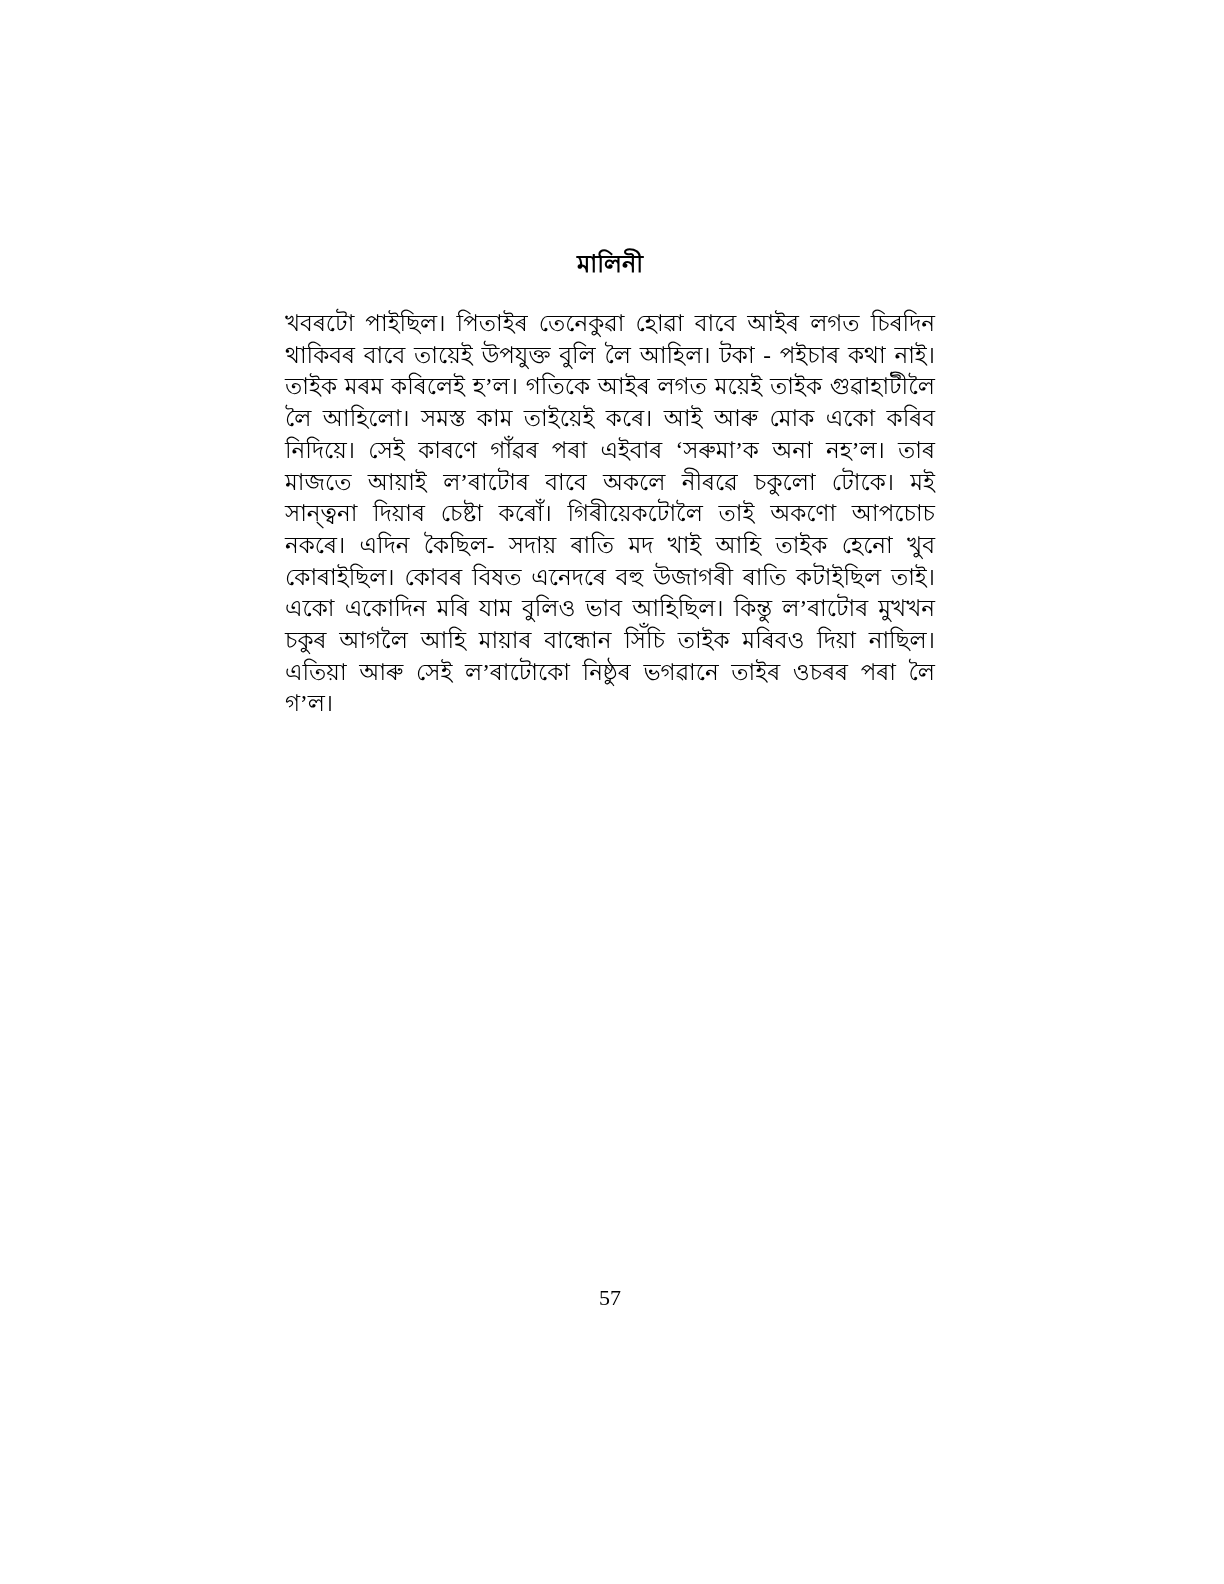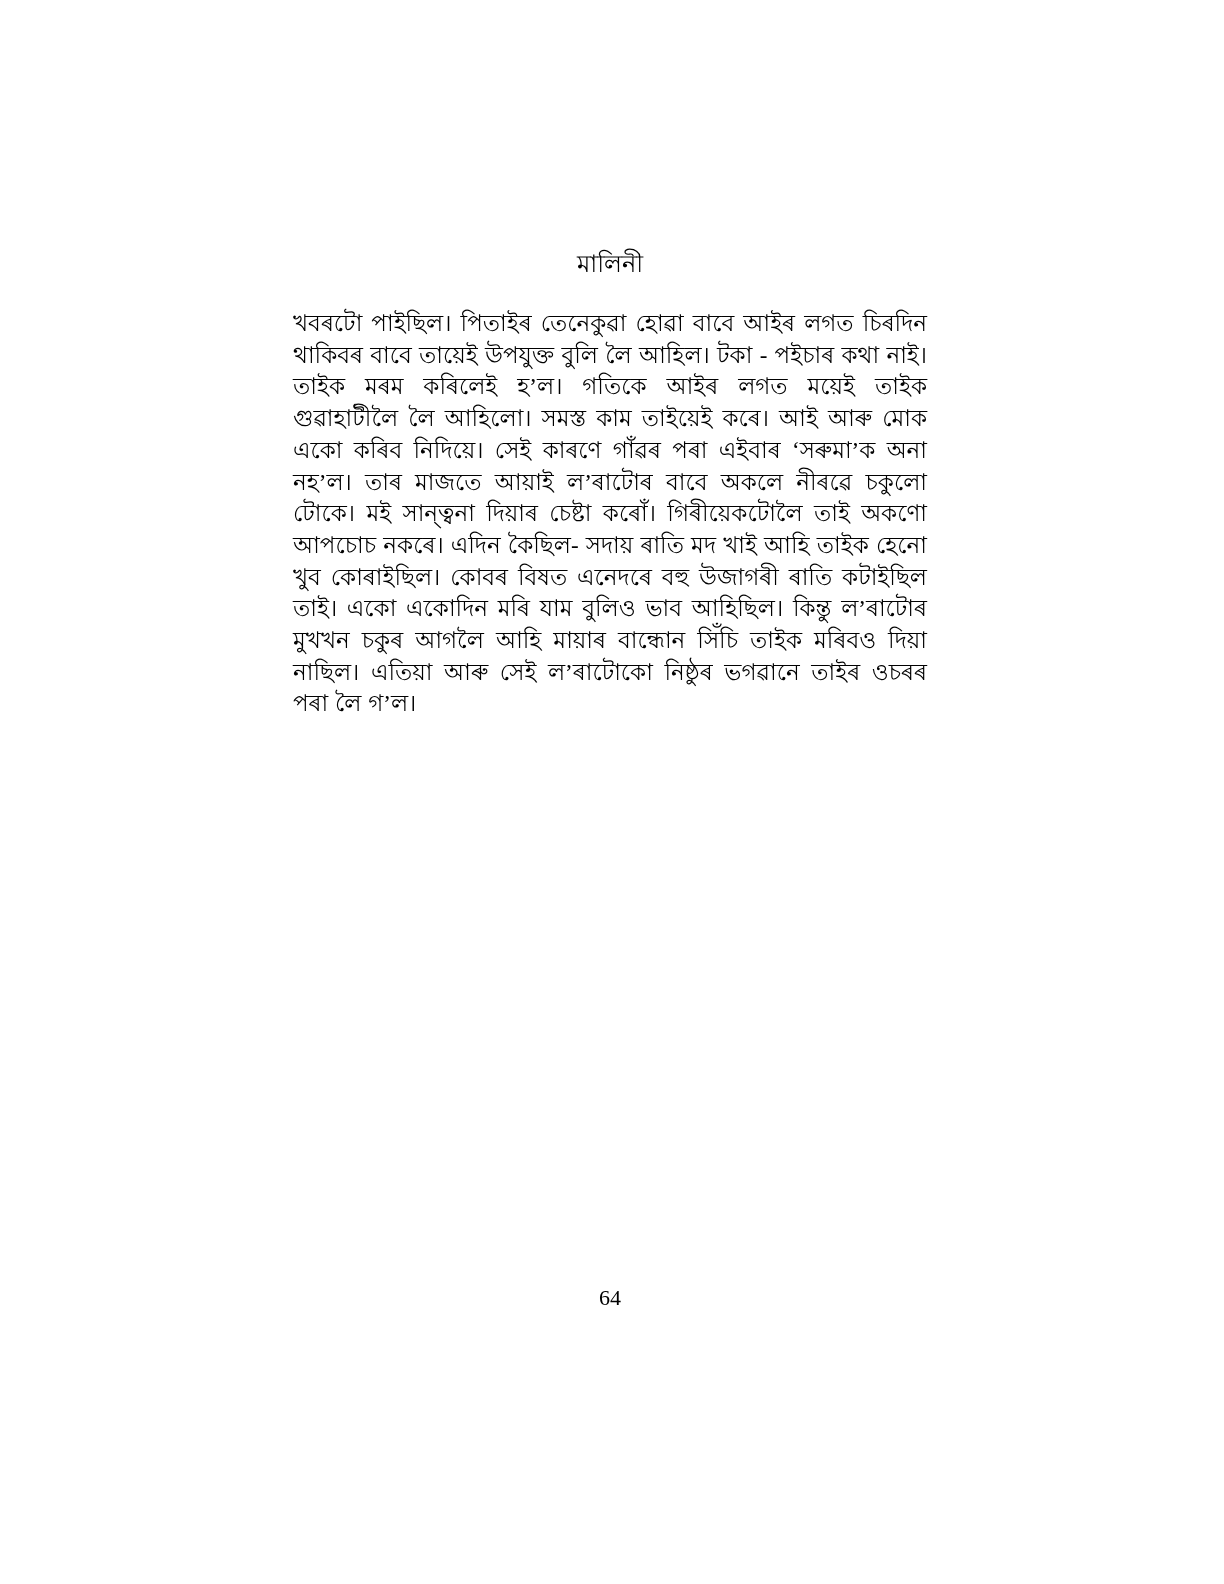"মালিনী" .doc-title { font-weight: normal -> bold }
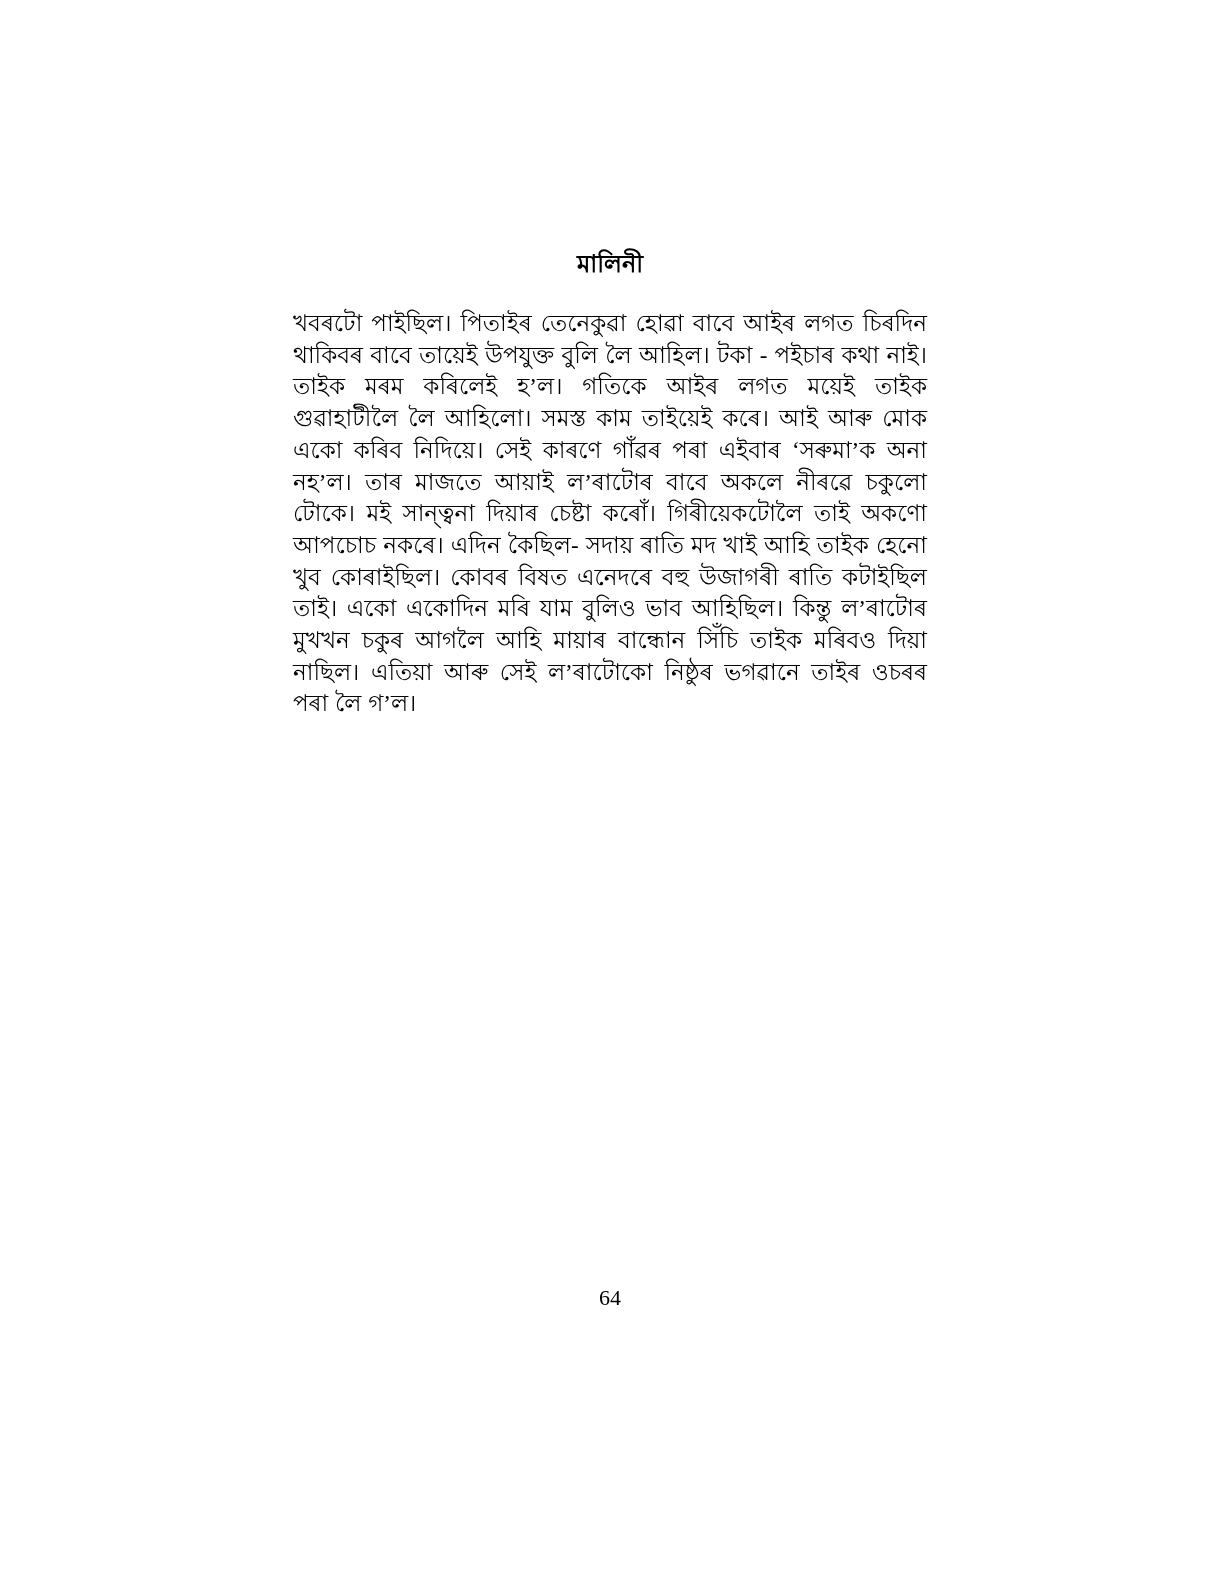"খবৰটো পাইছিল। পিতাইৰ তেনেকুৱা হোৱা" .body-para { margin: 8px -> 0 }
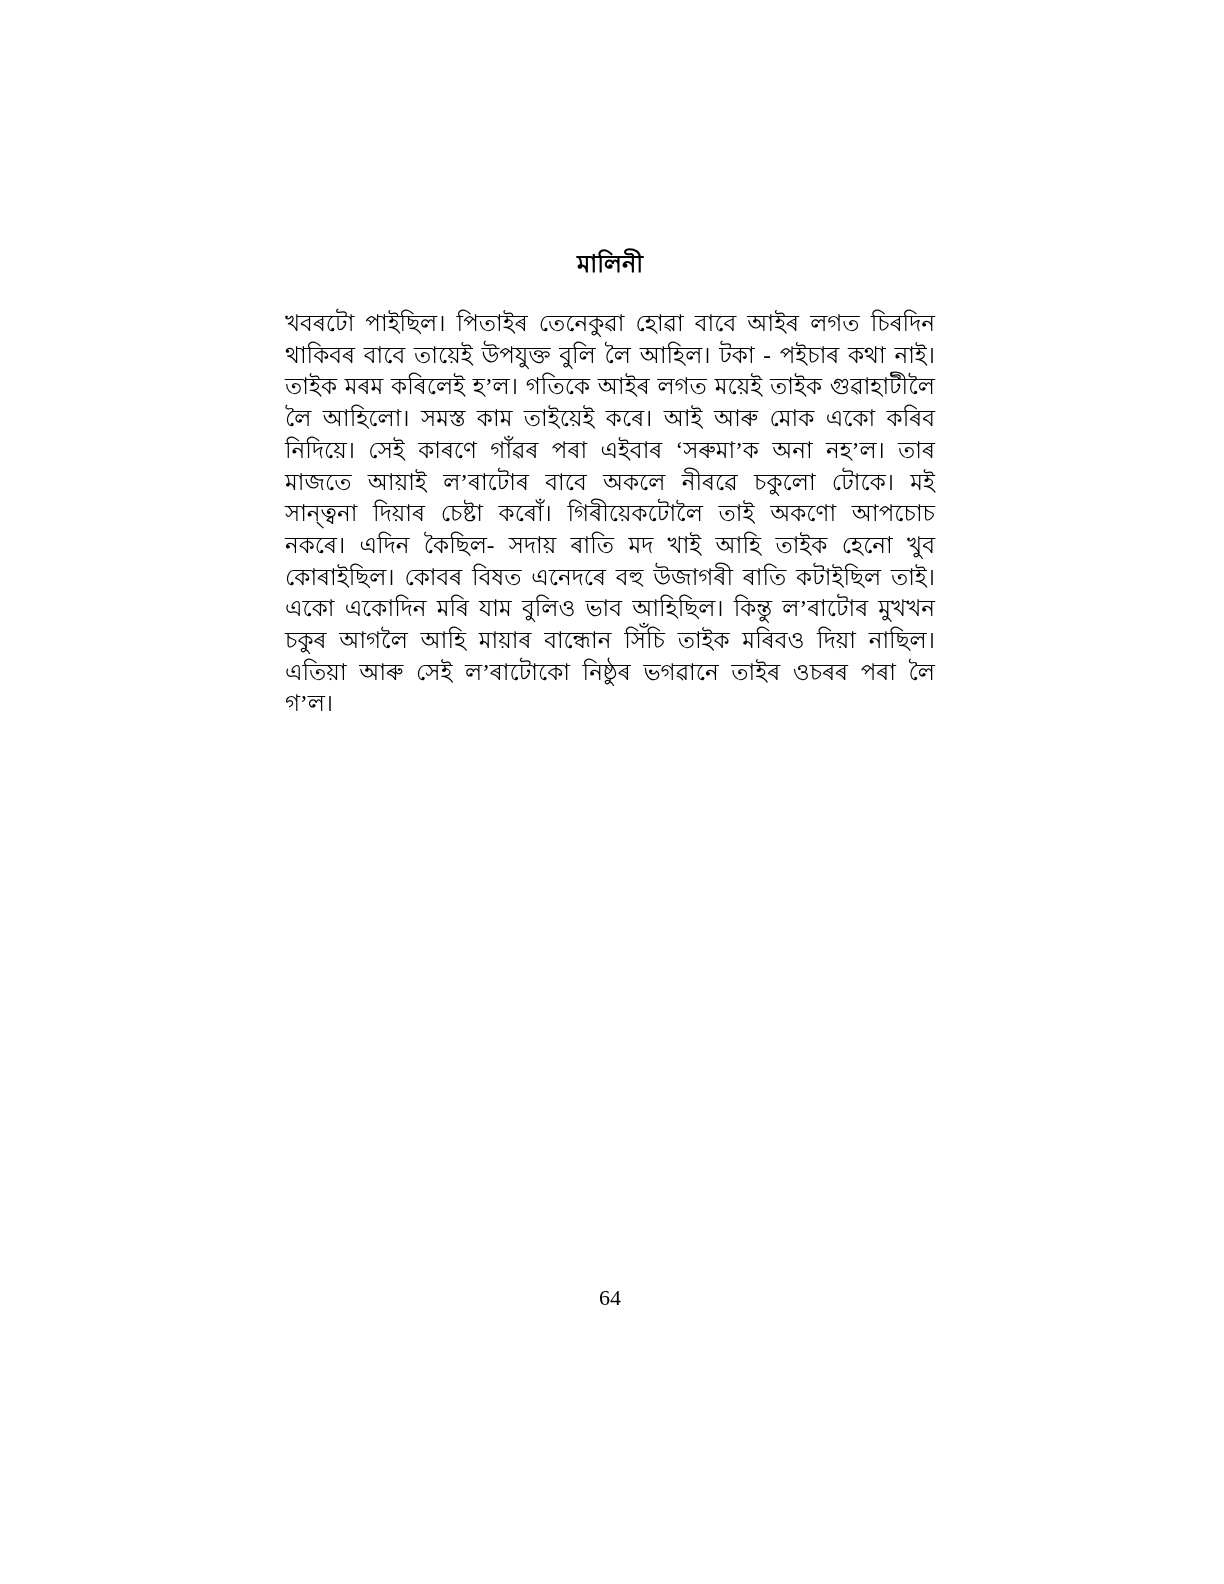"64" div.page-number { text: 64 -> 57 }
